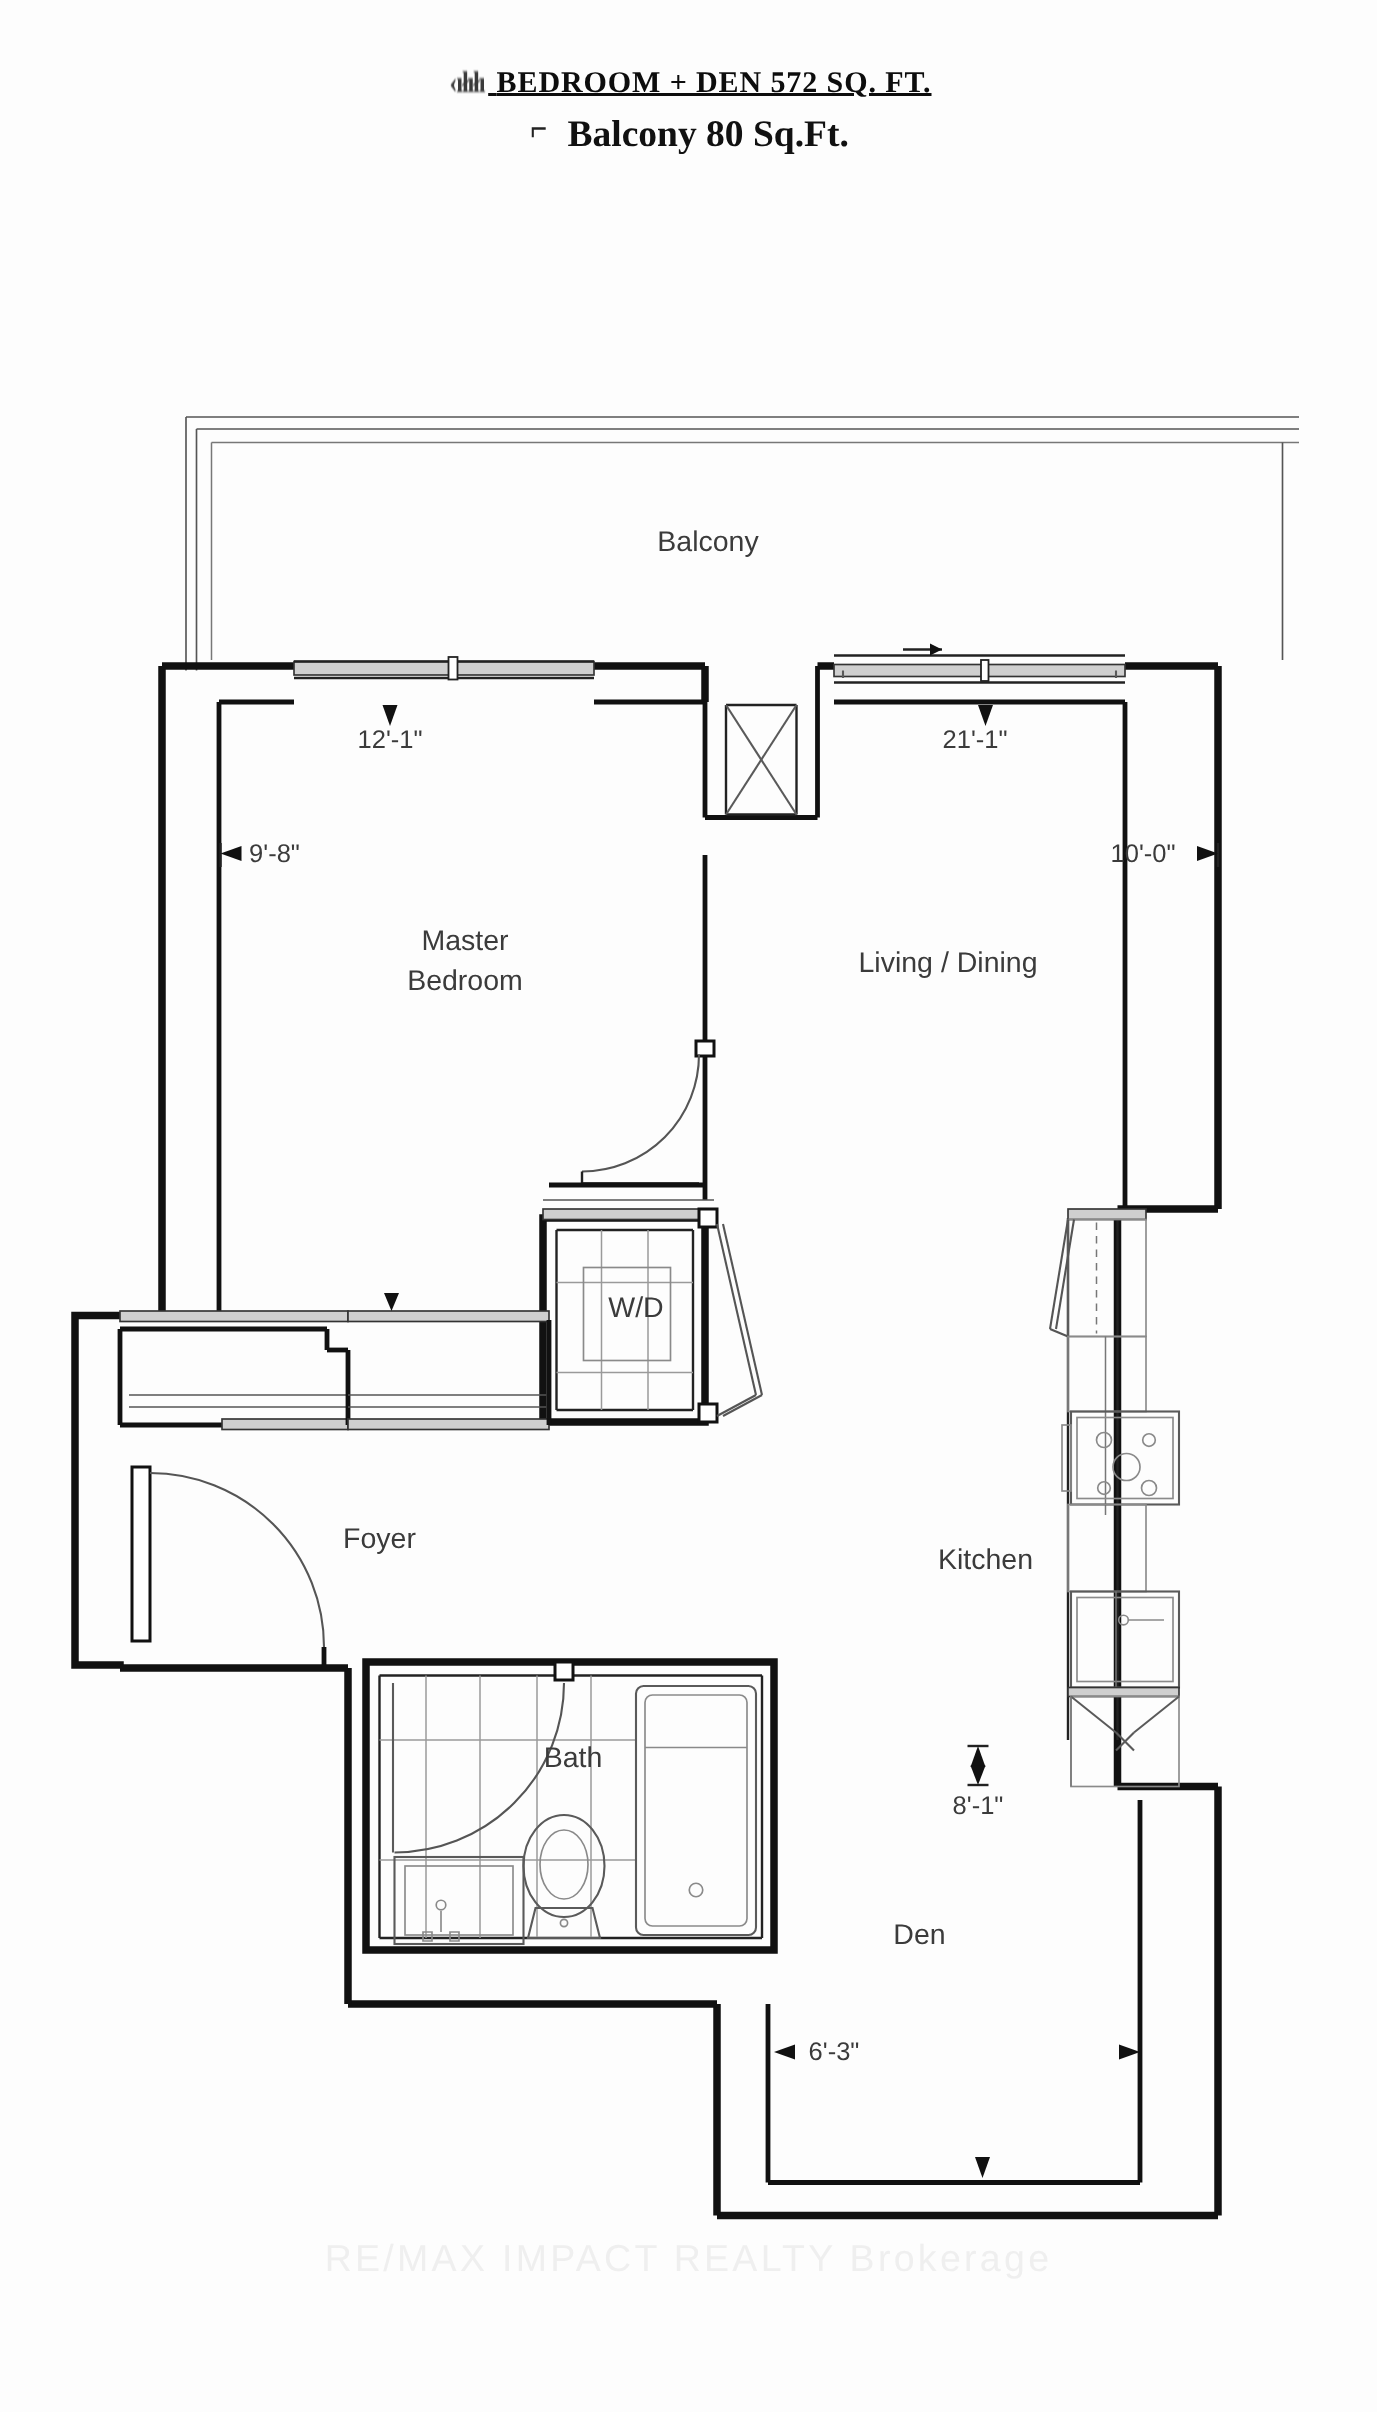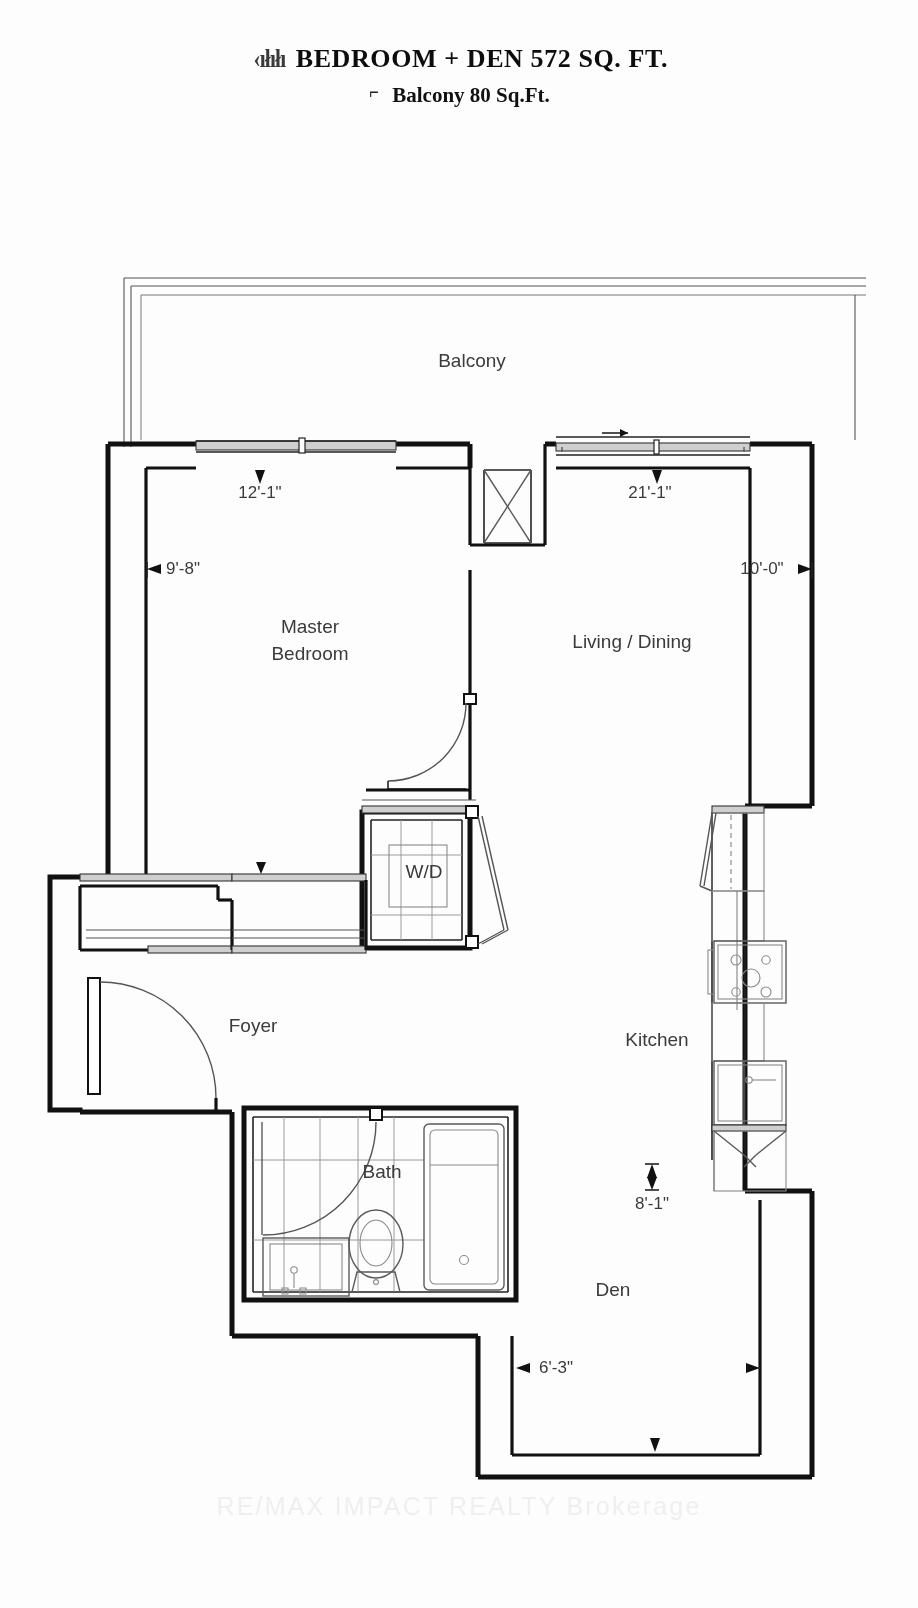"‹ıłıłı BEDROOM + DEN 572" .title-main { font-size: 26px -> 20px; text-decoration: none -> underline }
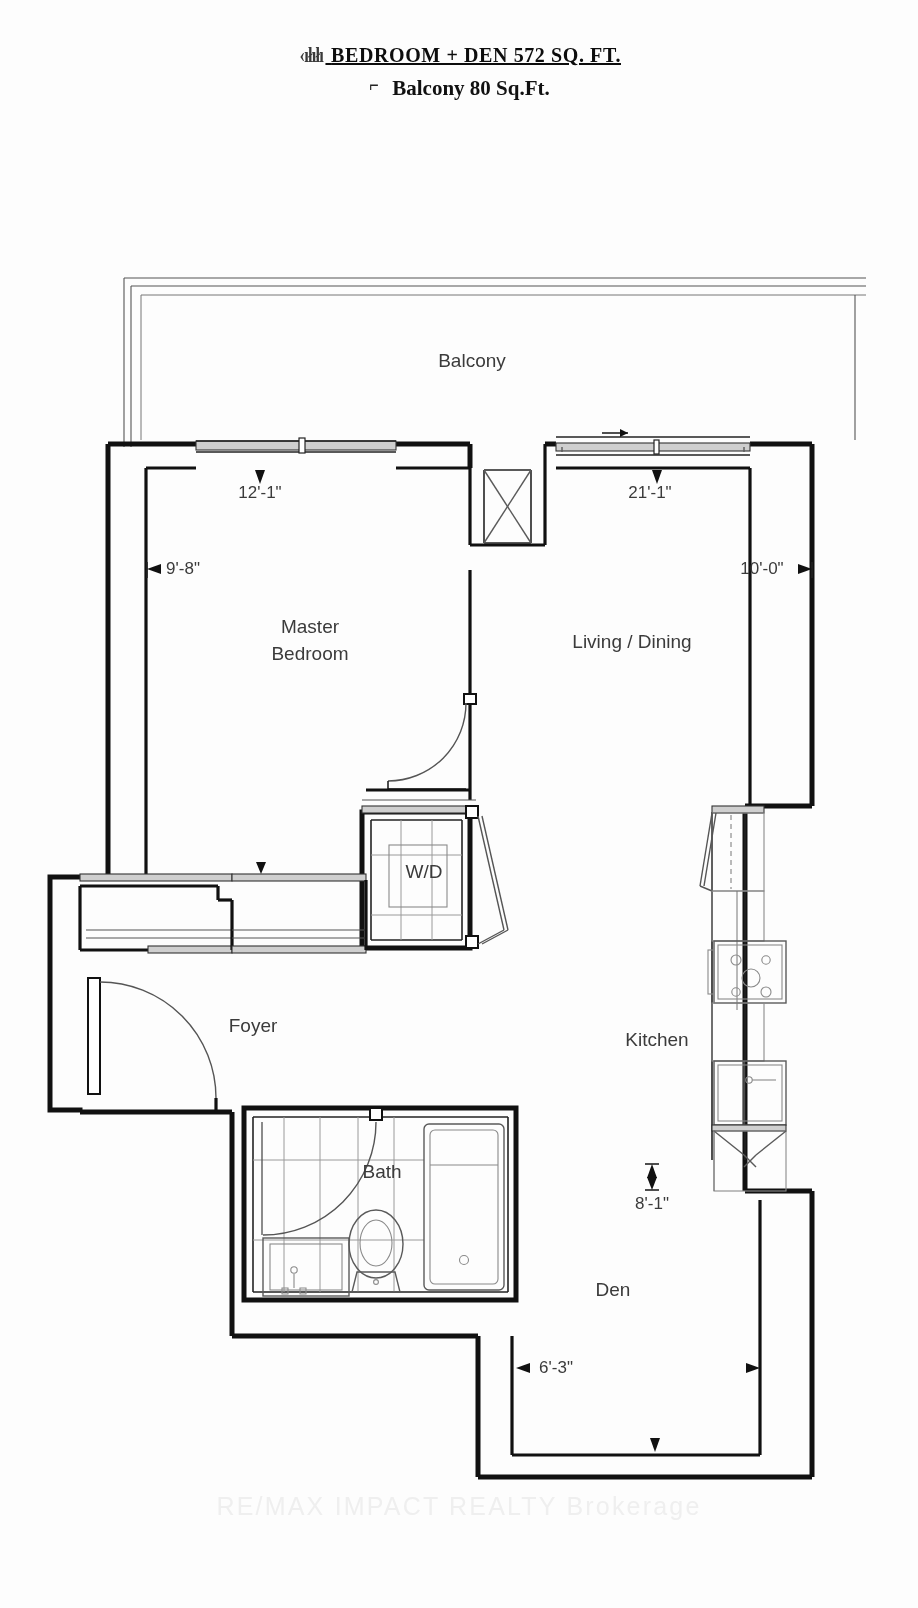"⌐ Balcony 80 Sq.Ft." .title-sub { font-size: 21px -> 25px }
